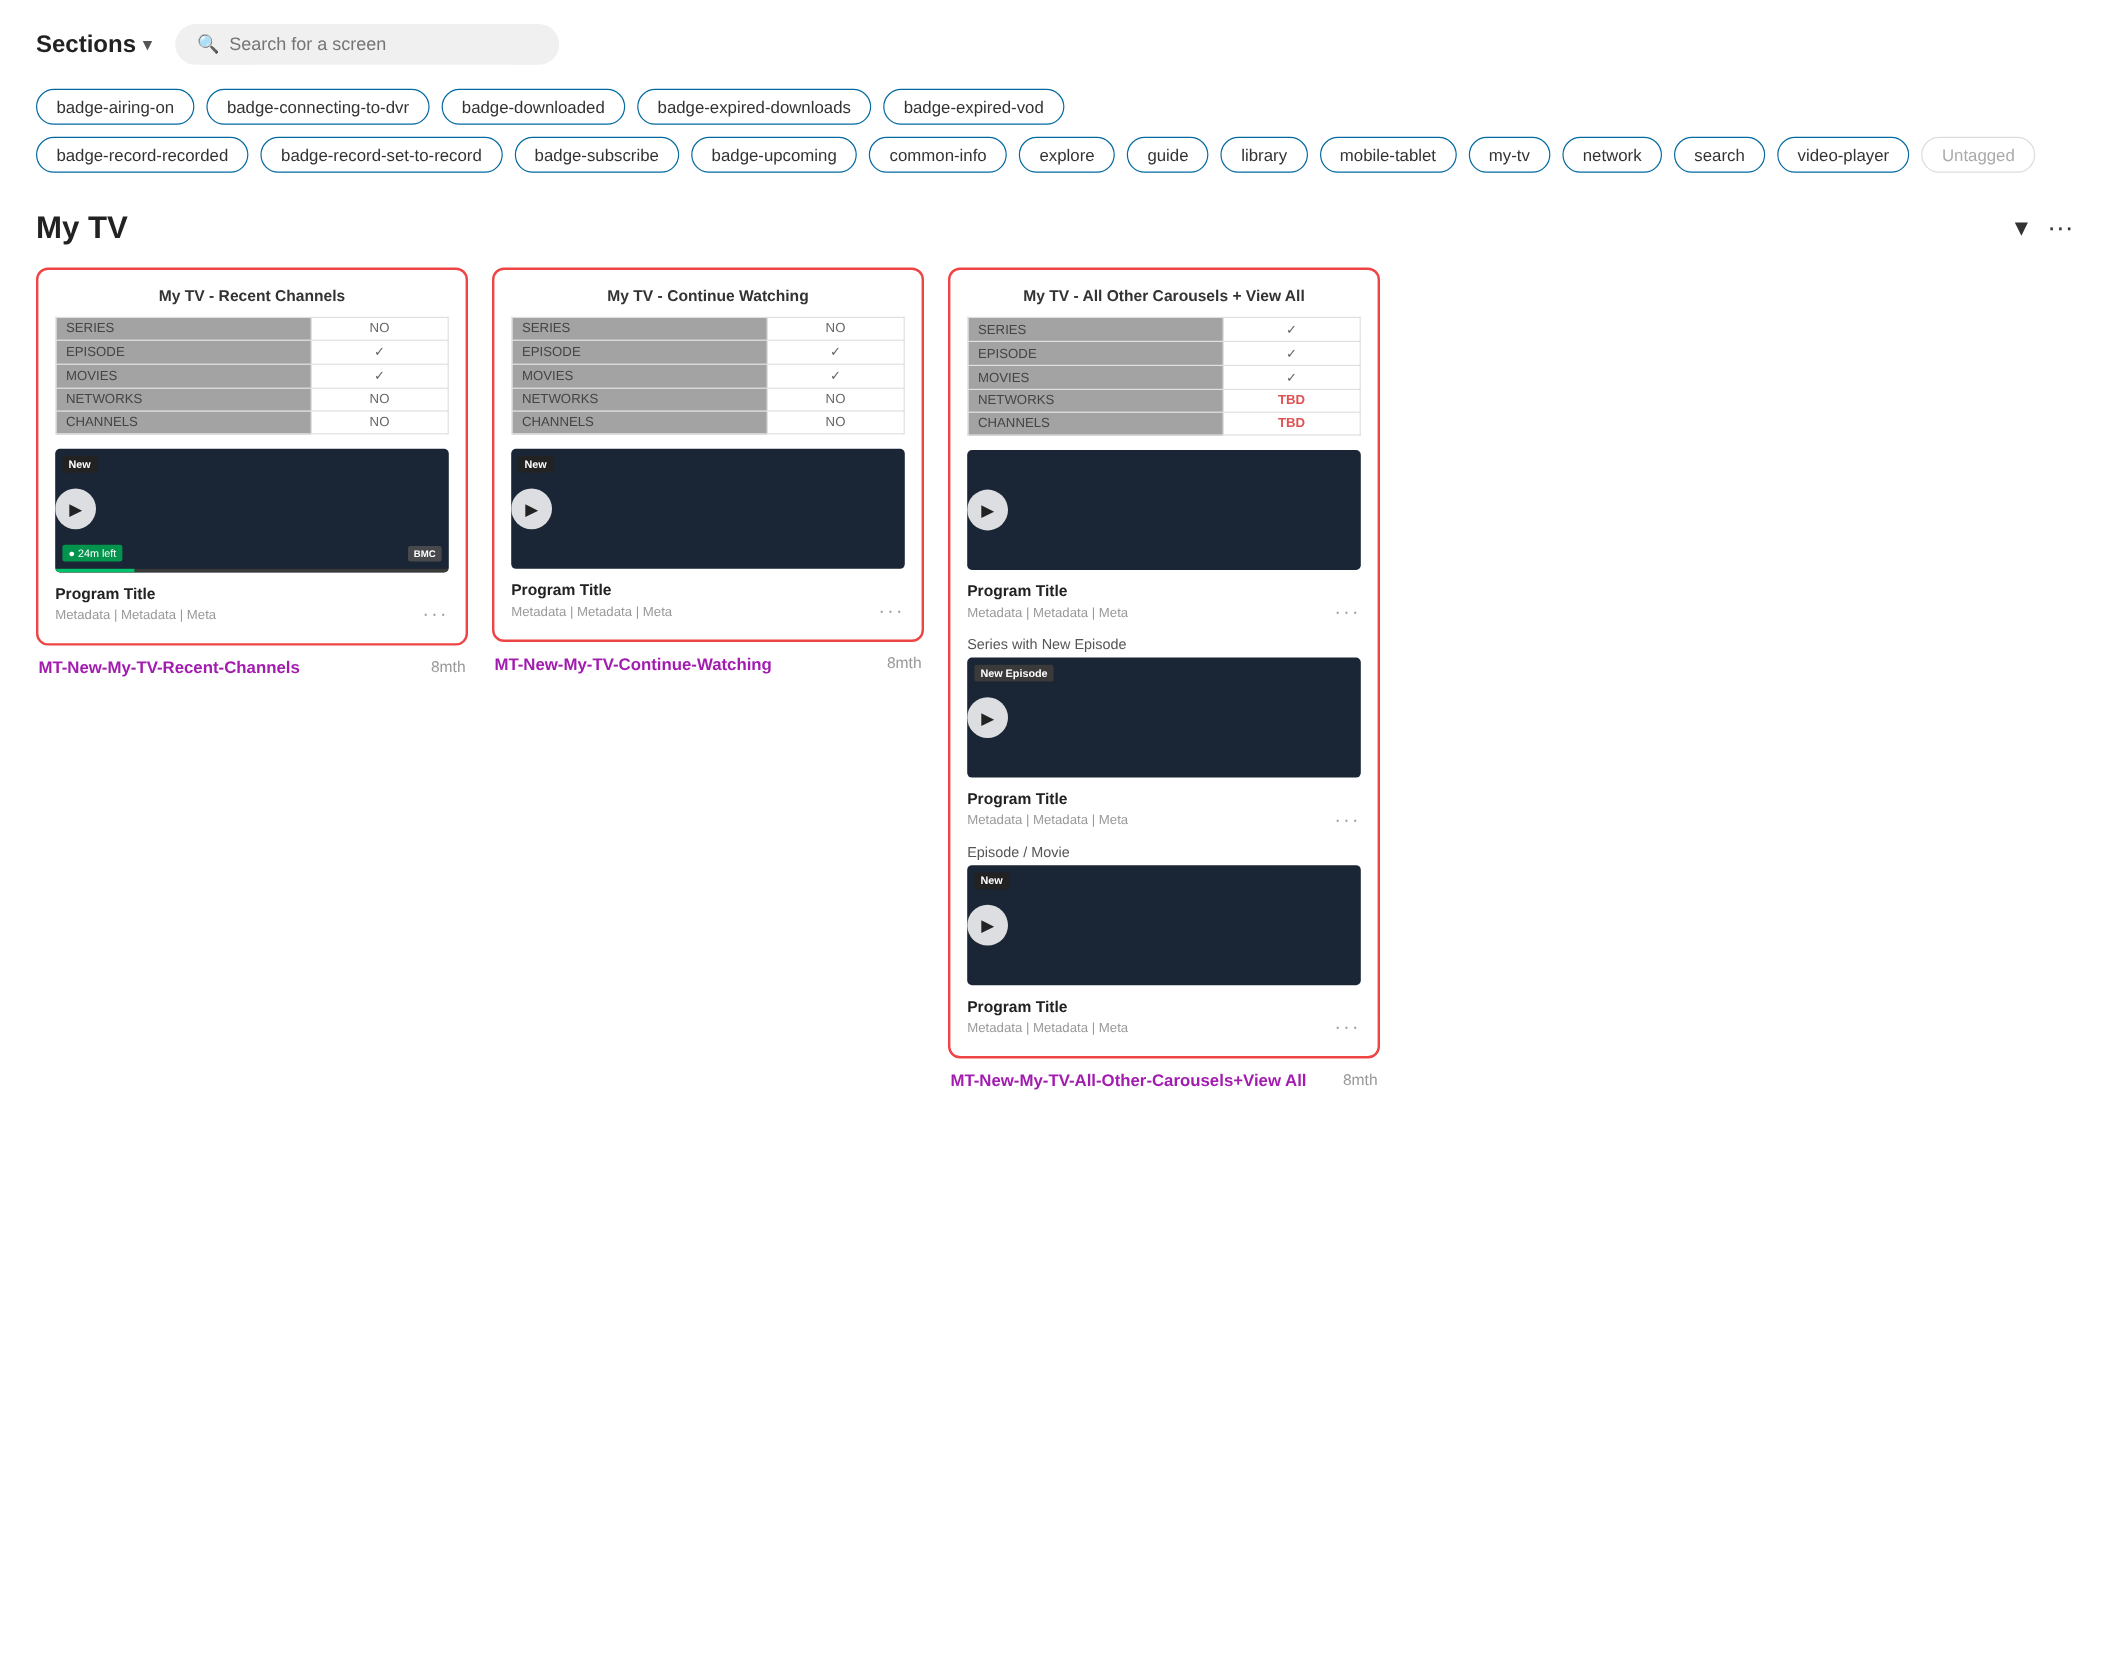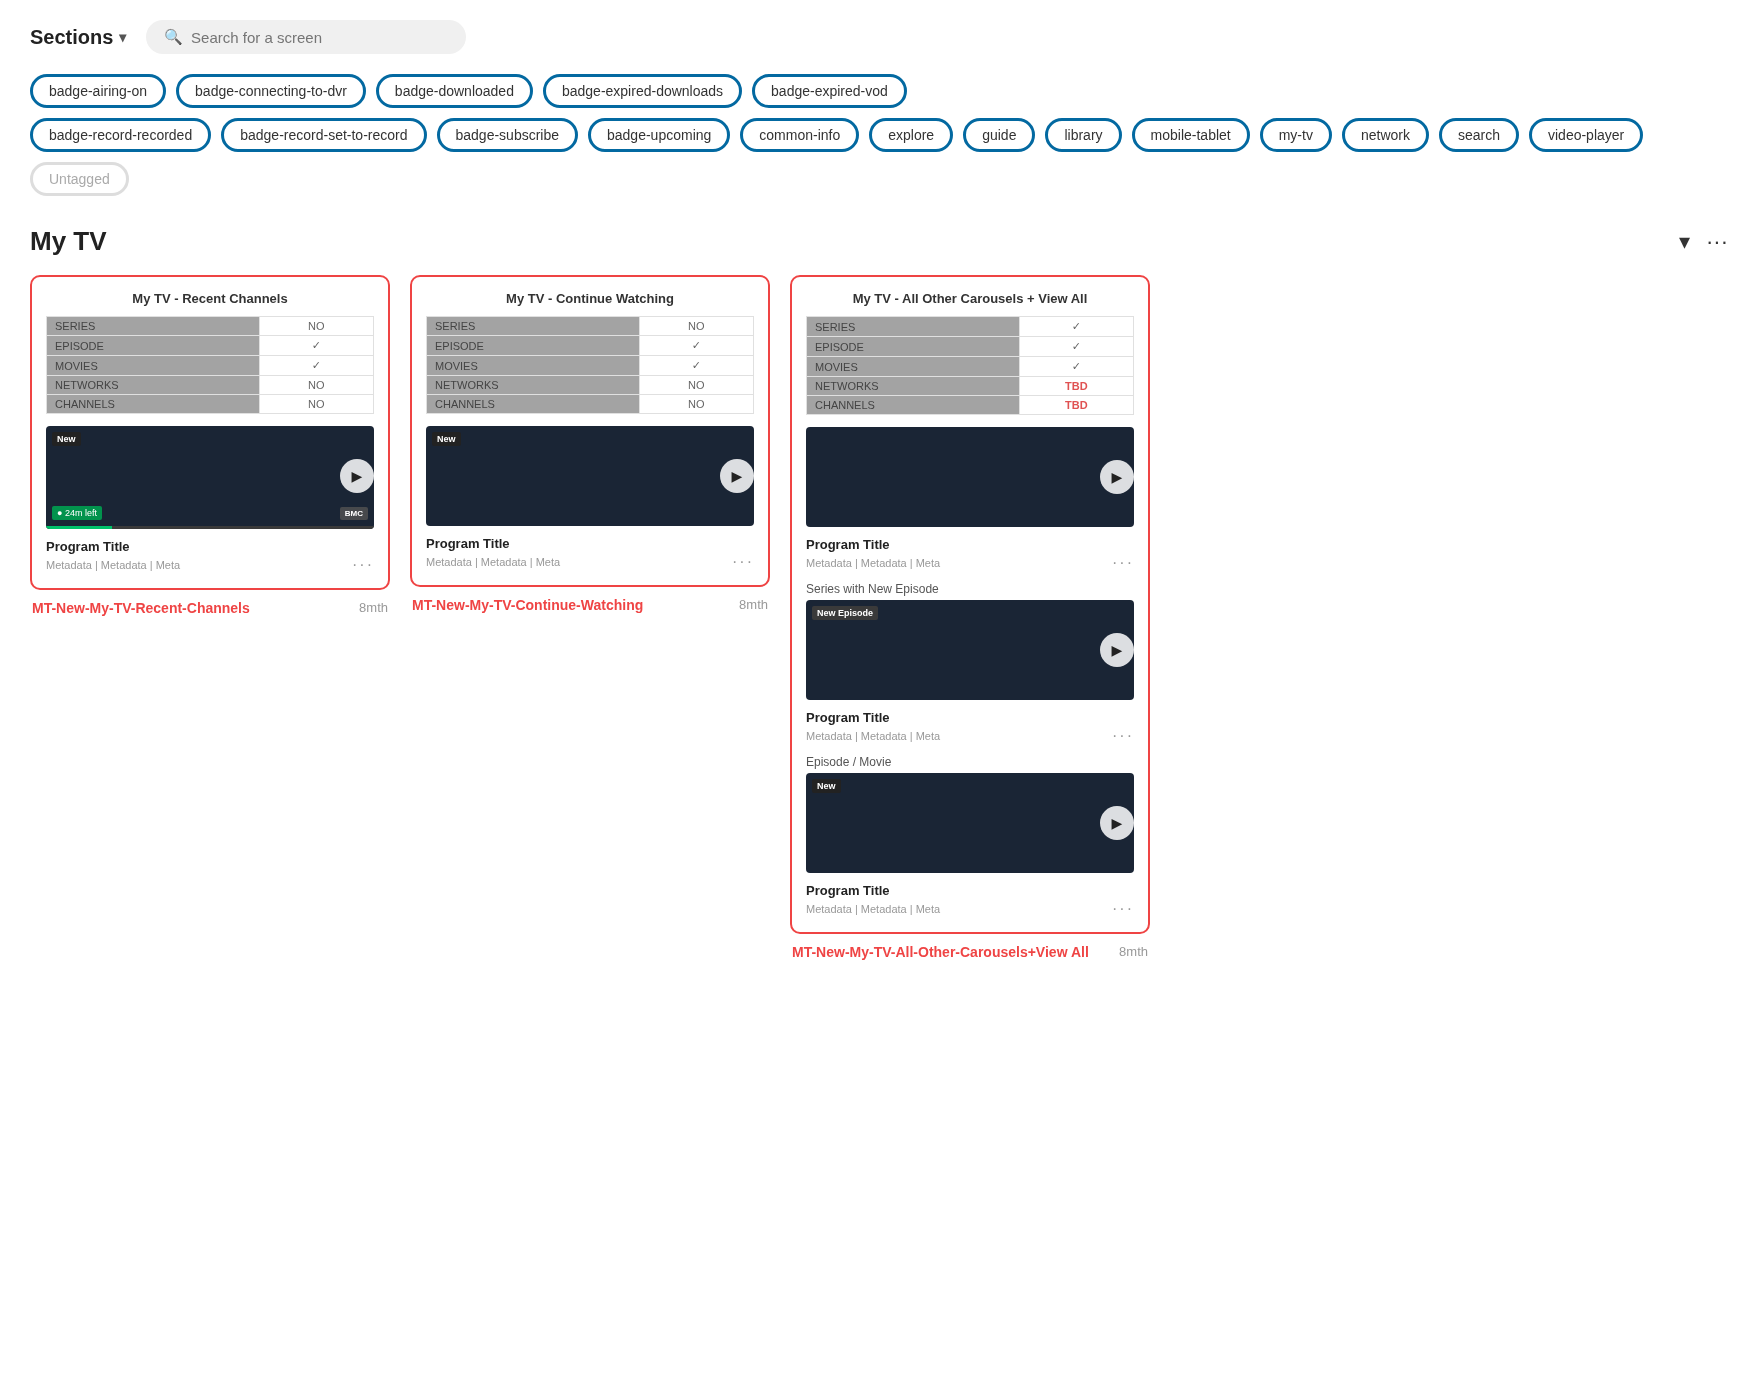"badge-airing-on" .tag { border: 3px solid #0369a1 -> 1px solid #0369a1 }
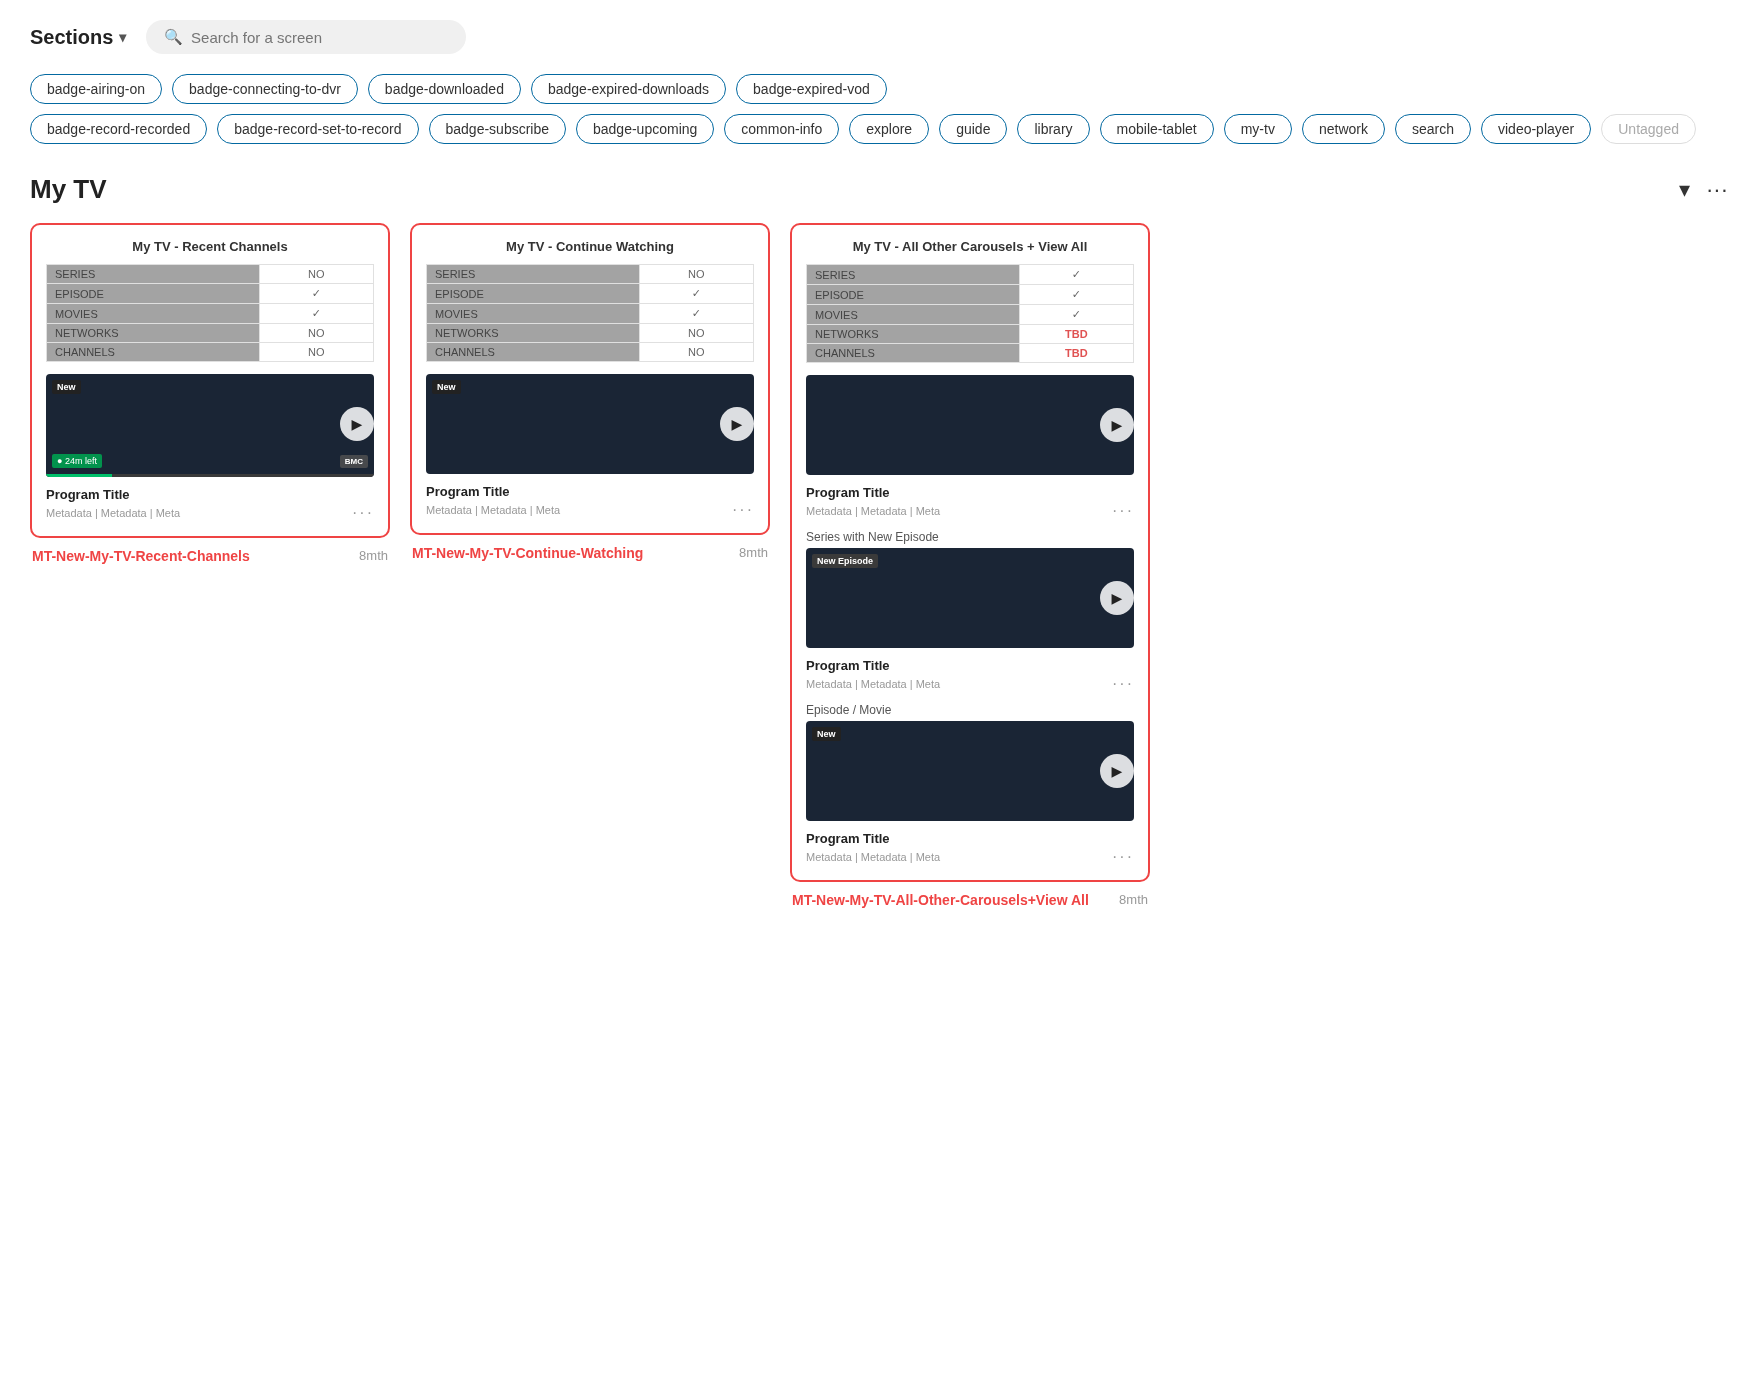"New" .video-thumb-inner { justify-content: flex-end -> flex-start }
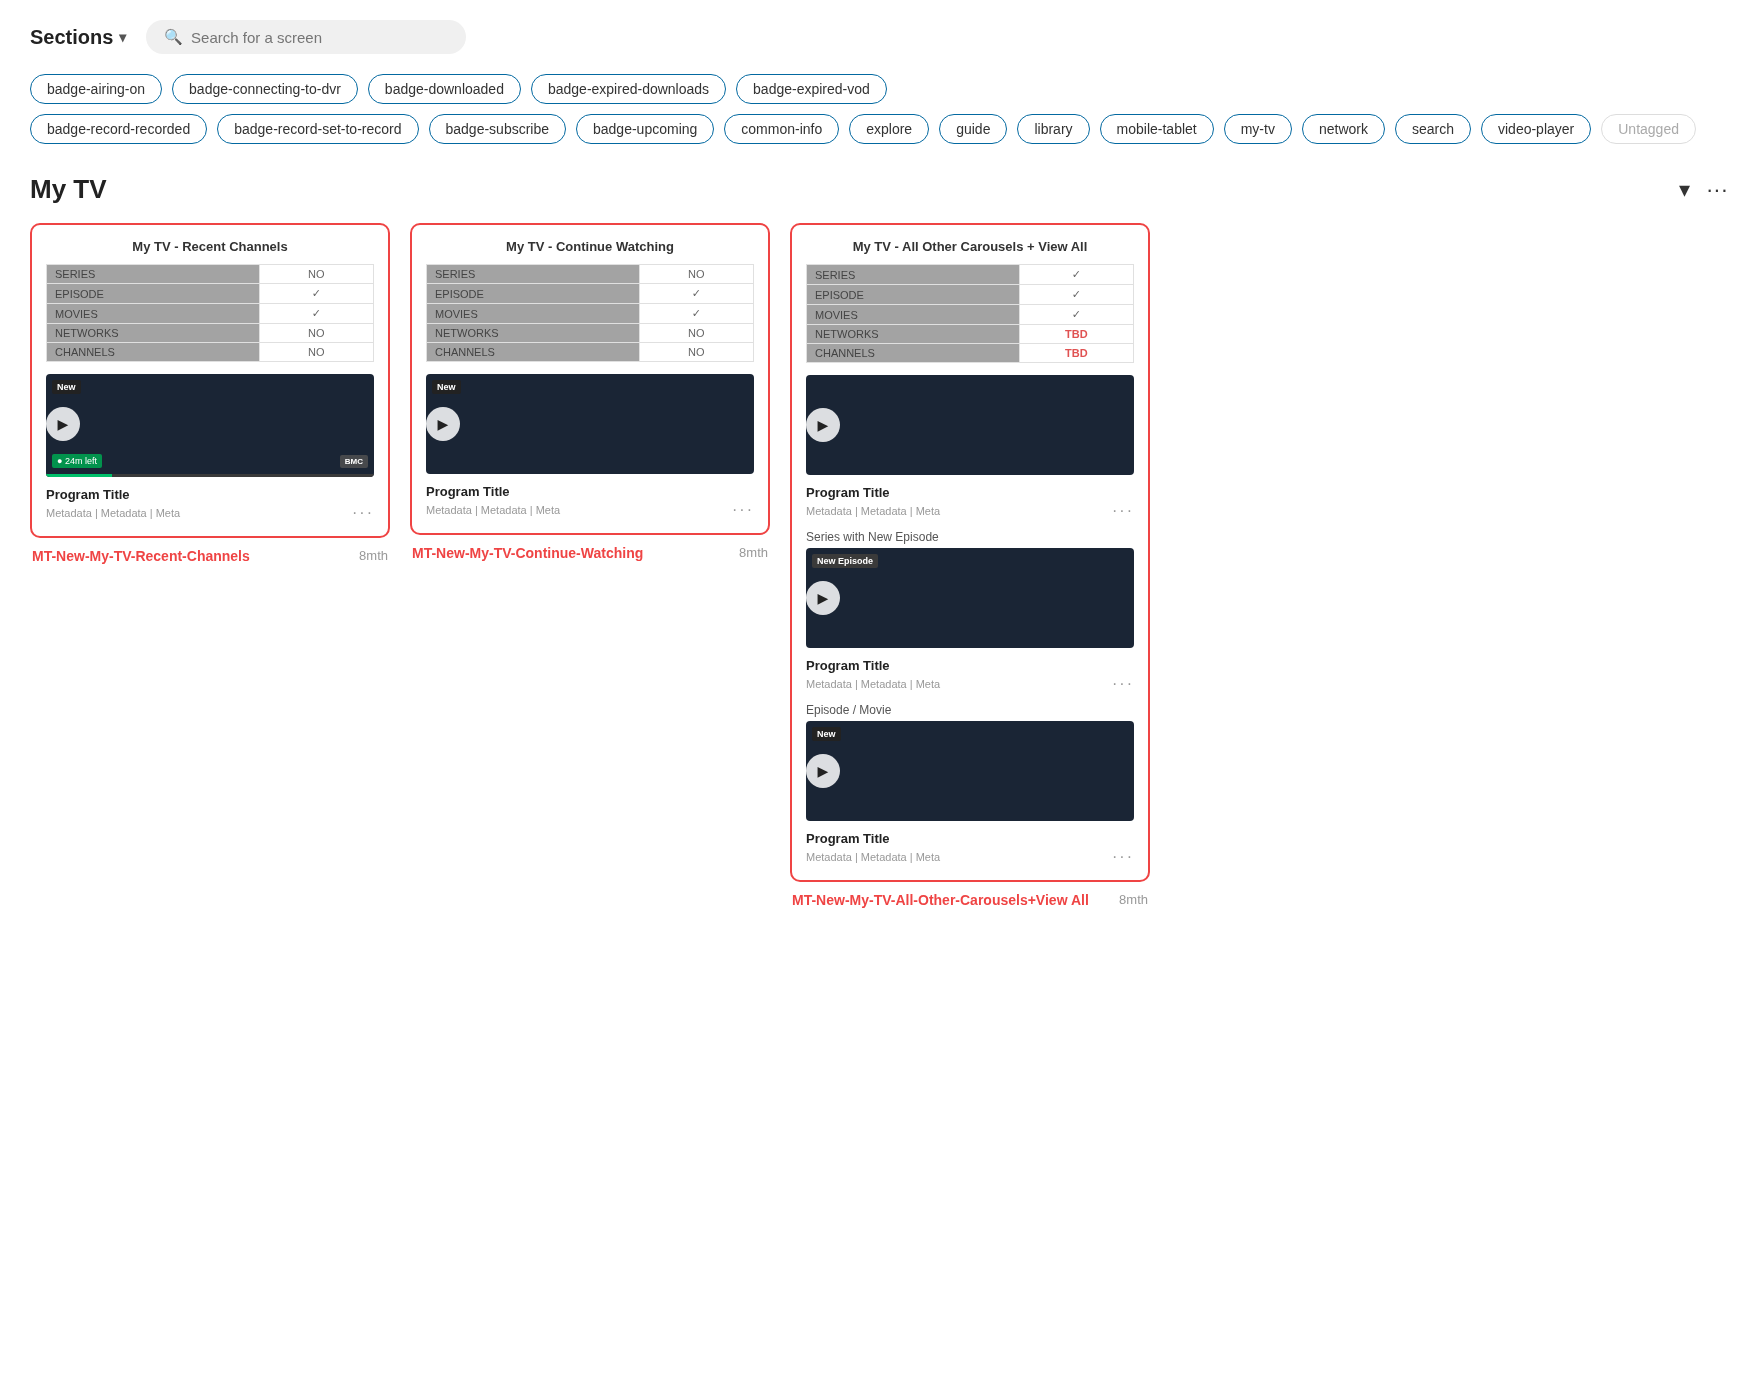"MT-New-My-TV-Recent-Channels" .card-label-name { color: #ef4444 -> #a21caf }
